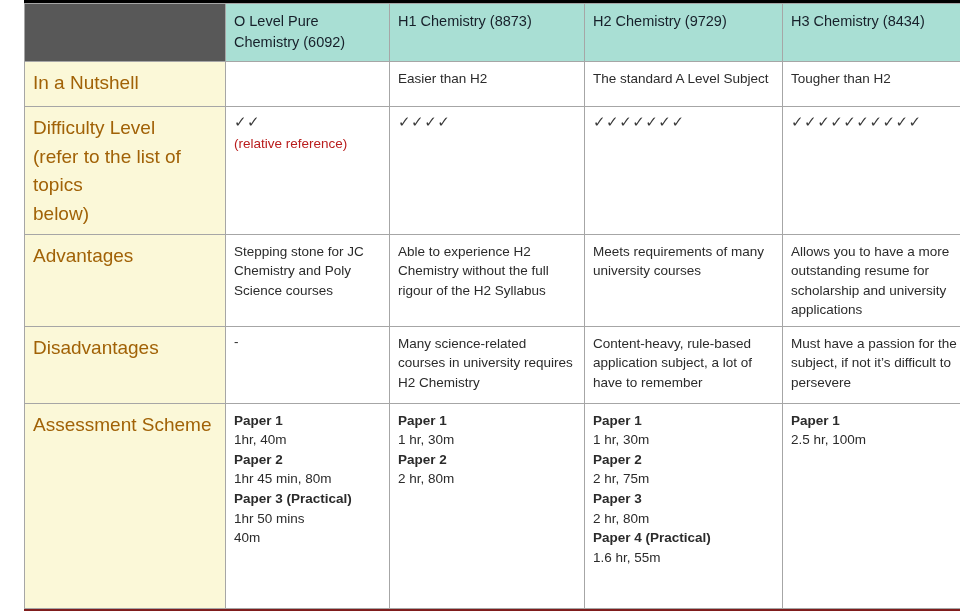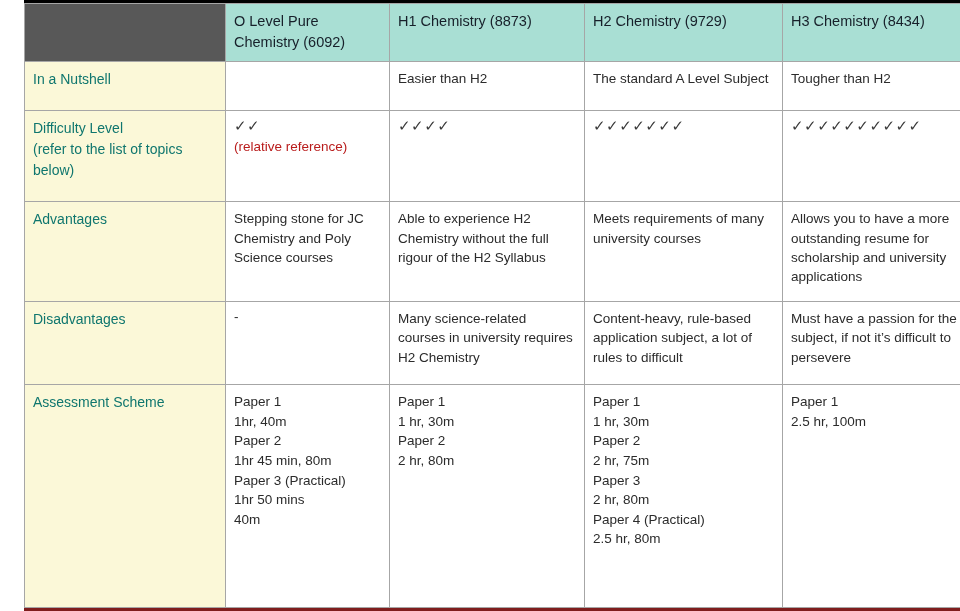"In a Nutshell" td.row-label { color: #0f766e -> #a16207; font-size: 14px -> 19px }
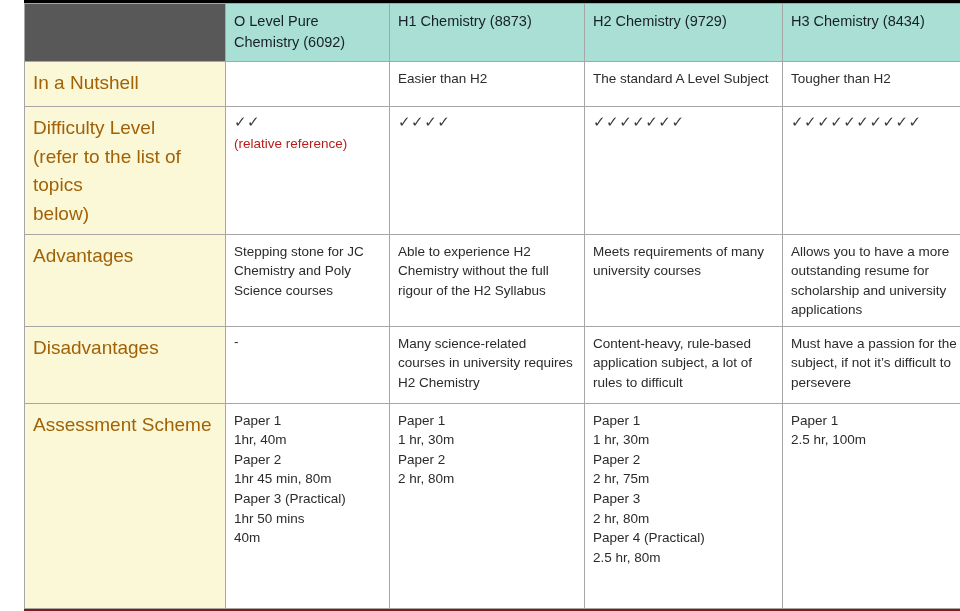"Content-heavy, rule-based application" td.data-cell { text: rules to difficult -> have to remember }
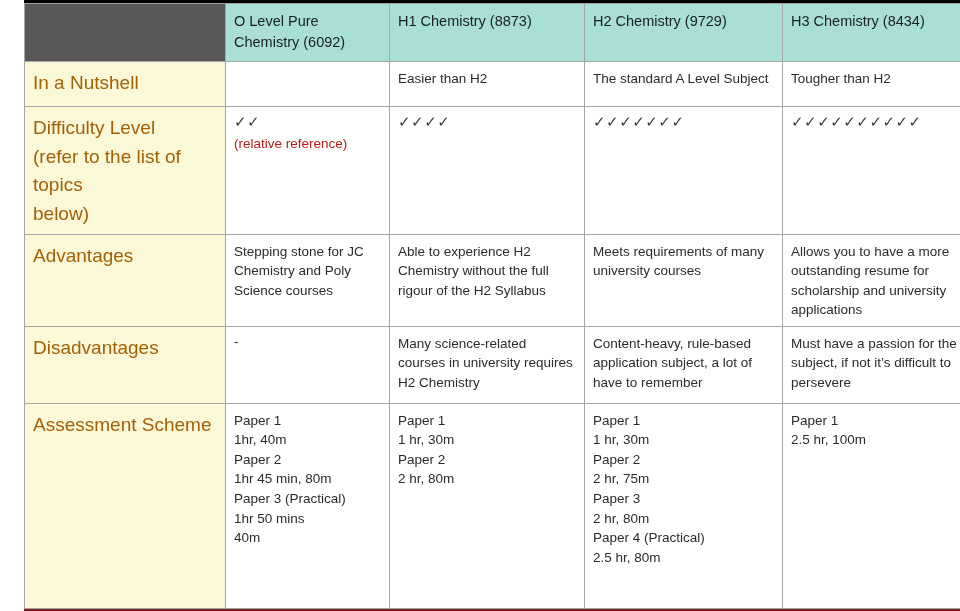"Paper 1" .paper-name { font-weight: normal -> bold }
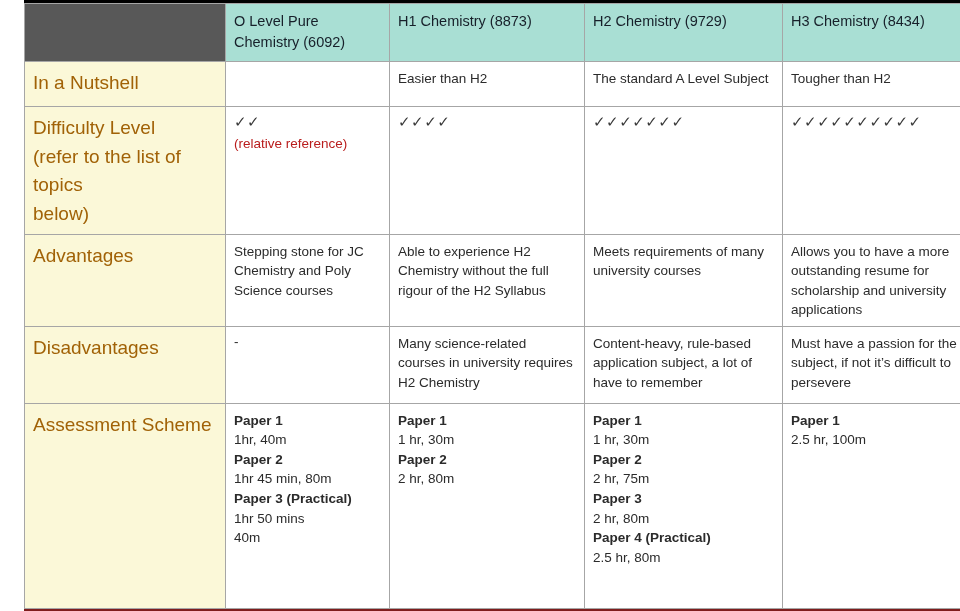"2.5 hr, 80m" span.paper-detail { text: 2.5 hr, 80m -> 1.6 hr, 55m }
